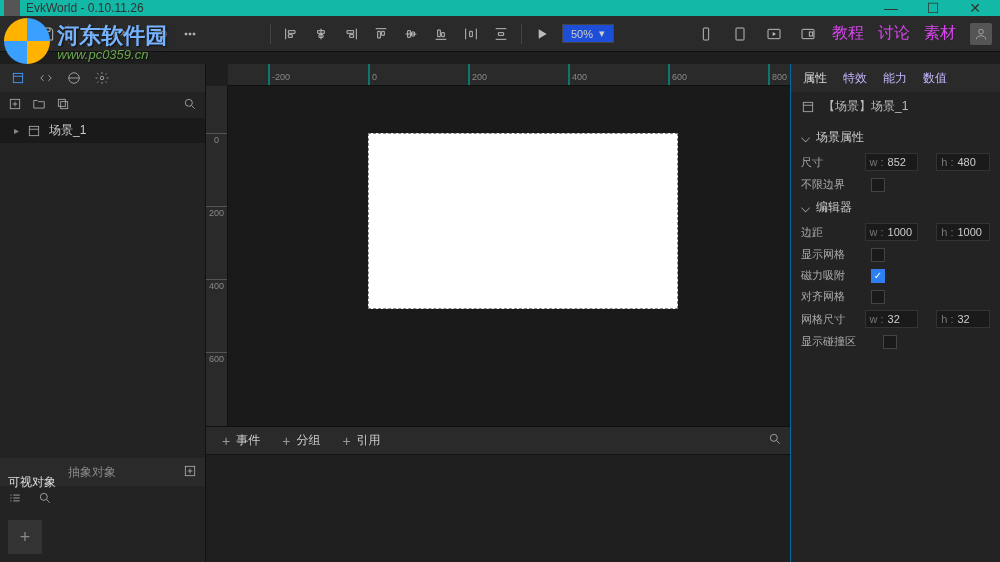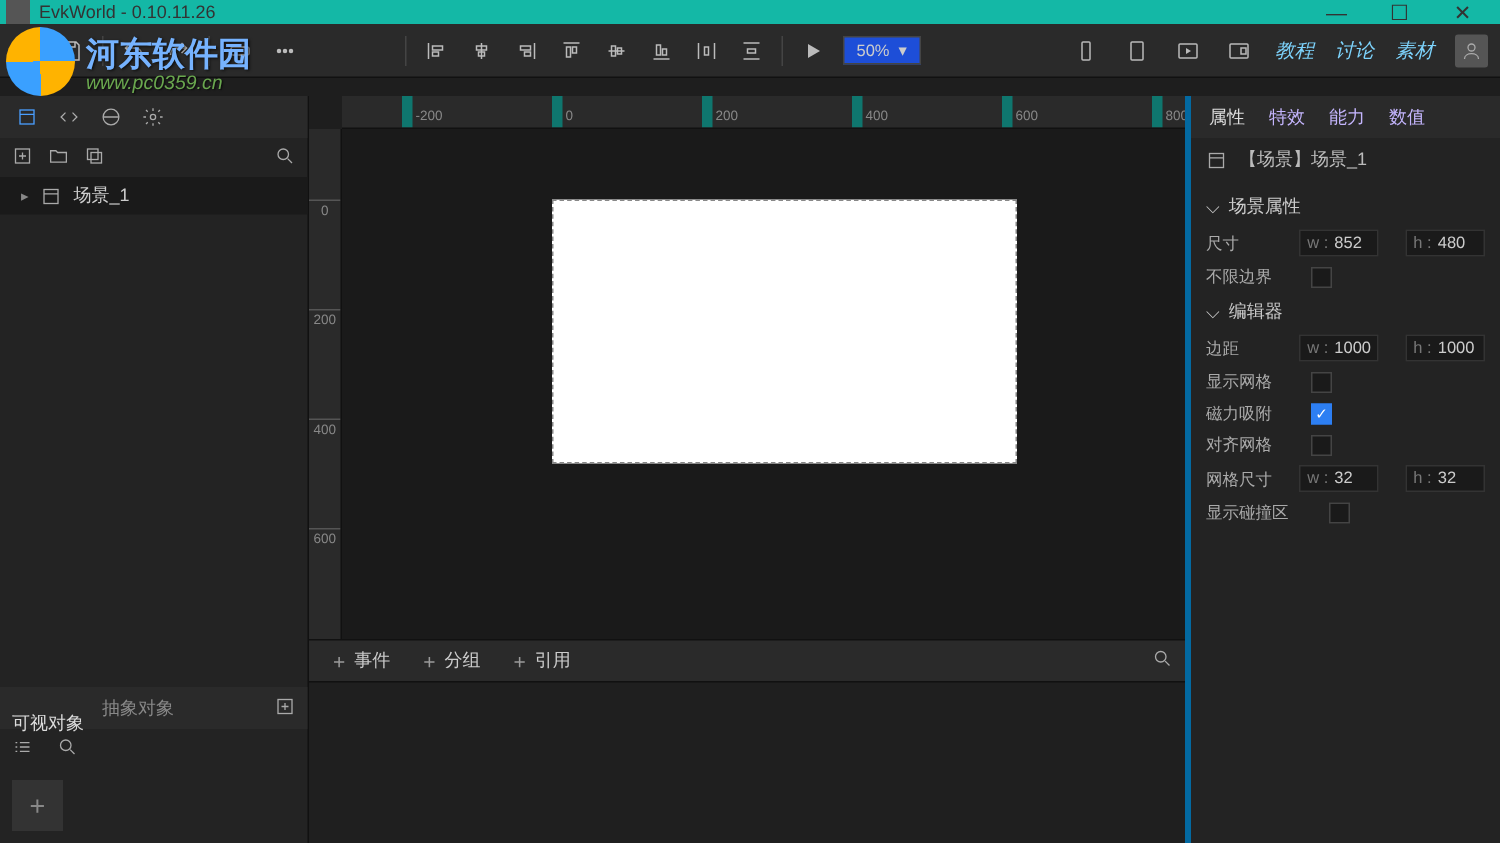"教程" .tb-link { color: #7dd3fc -> #d946ef; font-size: 13px -> 16px; font-style: italic -> none }
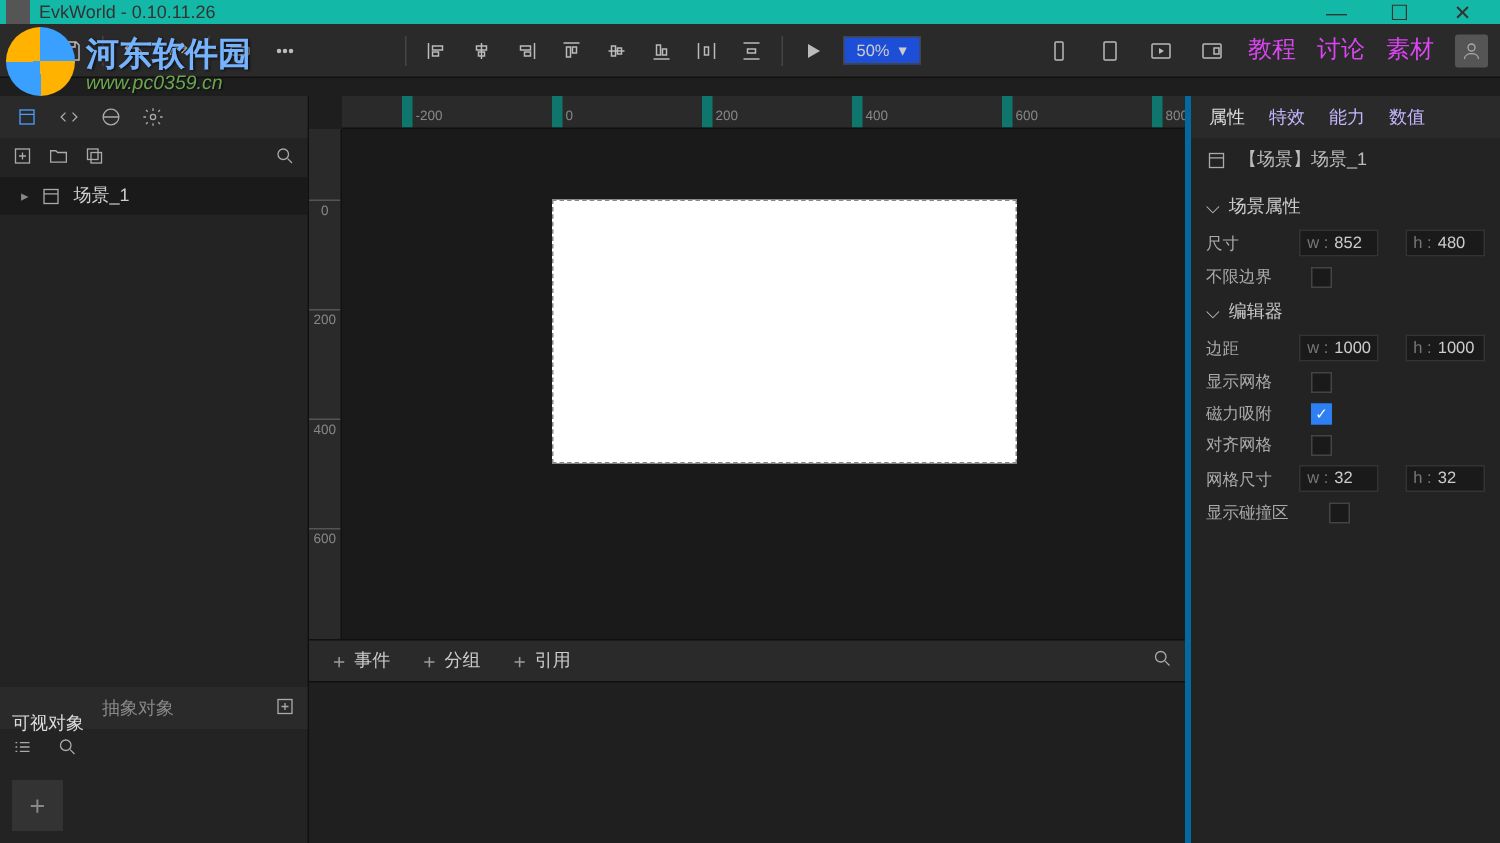"-200" .ruler-h .tick { border-left: 7px solid #0f766e -> 2px solid #0f766e }
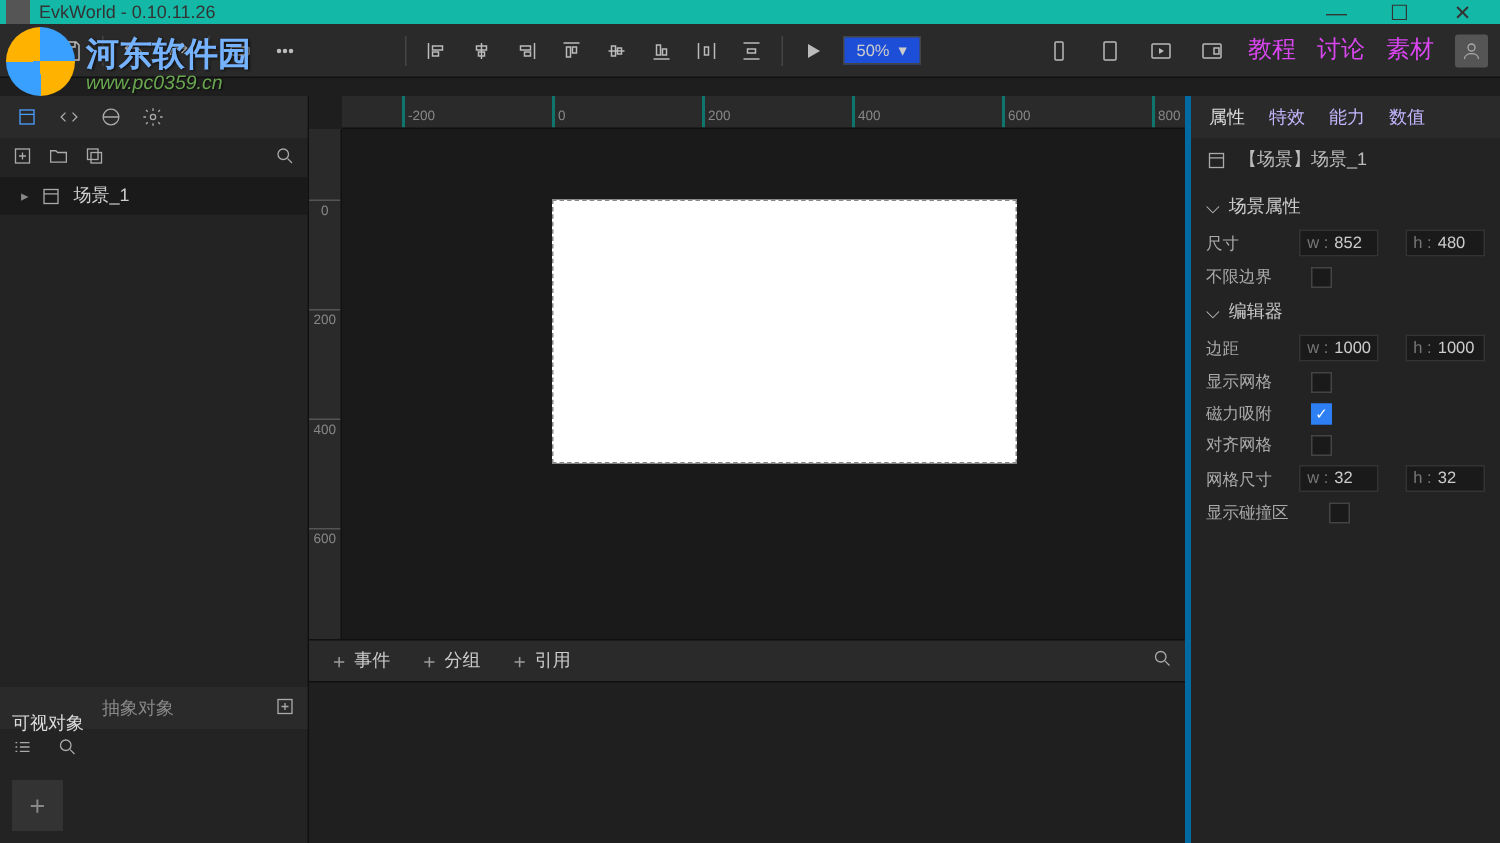"属性" .right-panel { border-left: 4px solid #0369a1 -> 1px solid #0369a1 }
